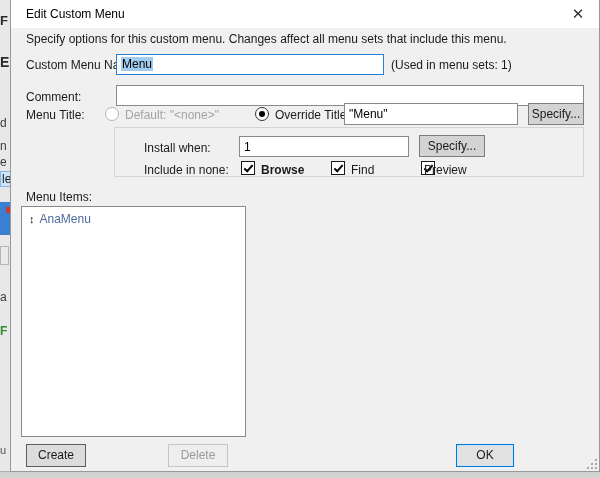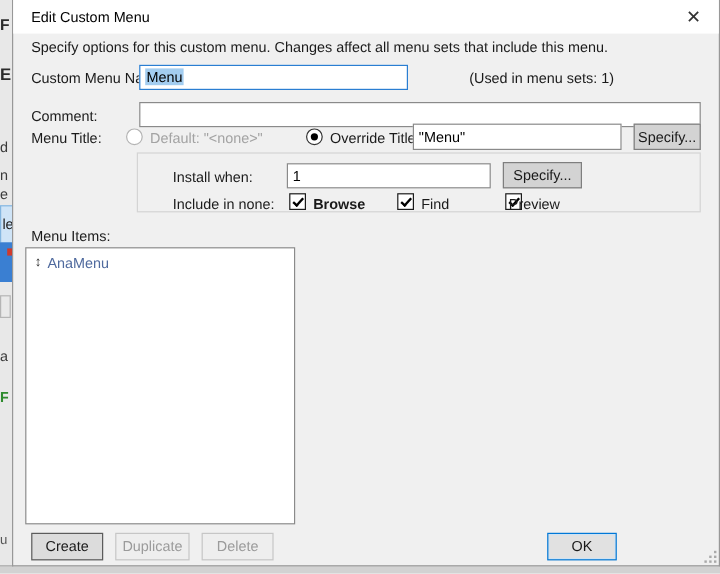"Menu" div.tf { width: 224px -> 268px }
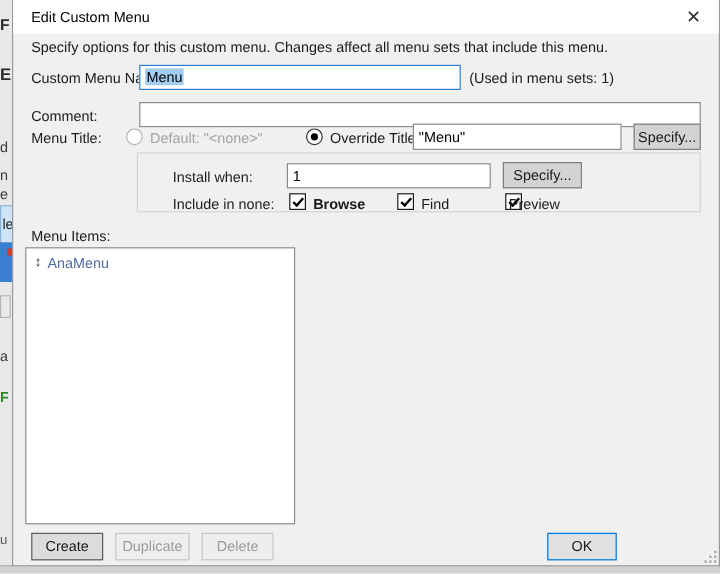"le" .frag-sel { padding: 8px 1px -> 0 1px }
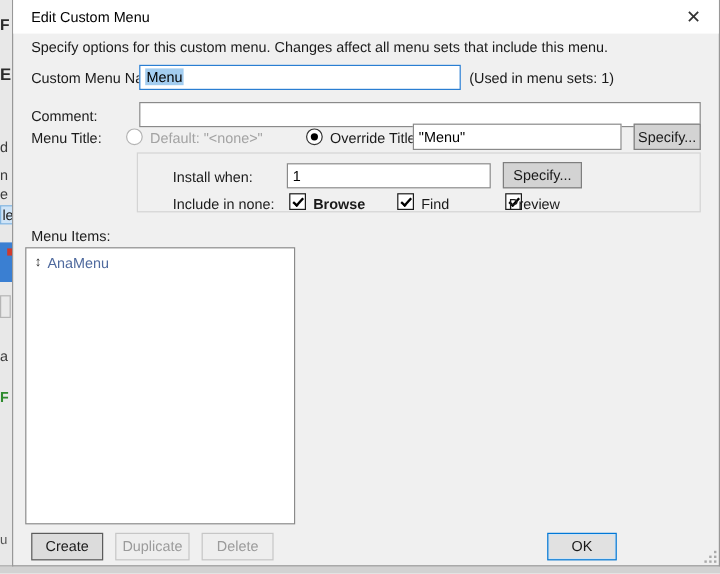"Duplicate" button.btn { html: <button>Duplicate</button> -> none }
